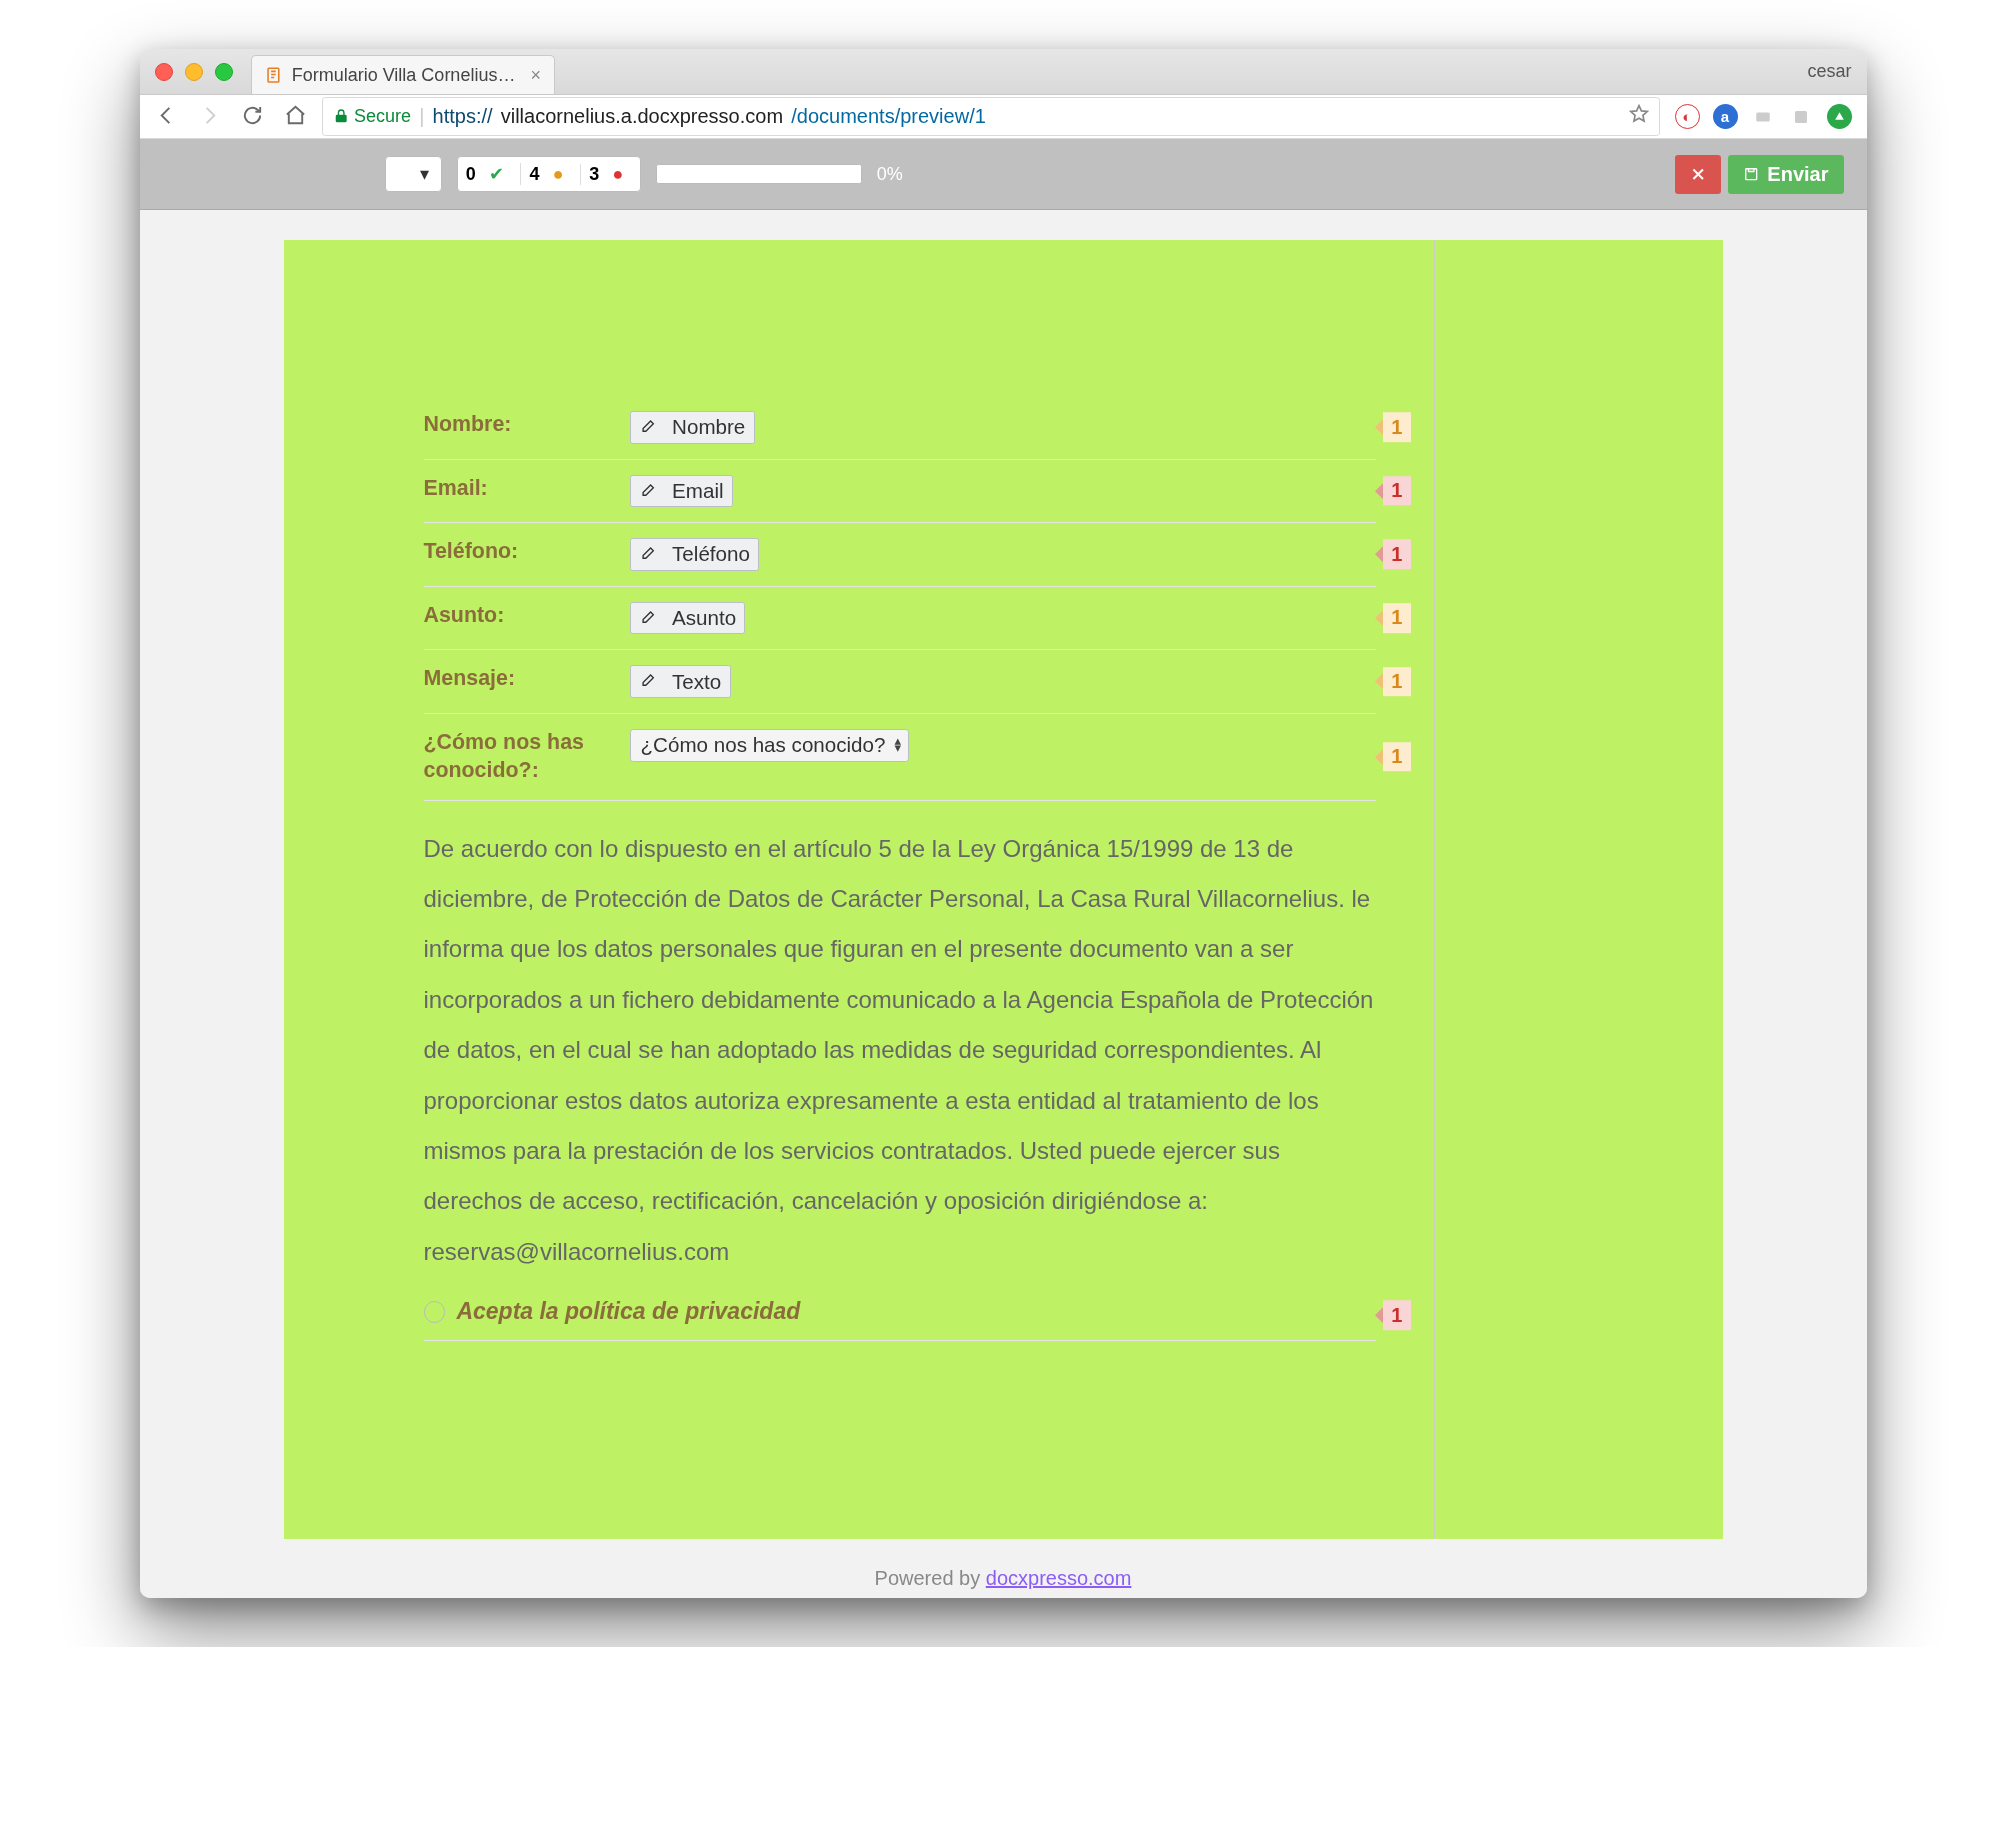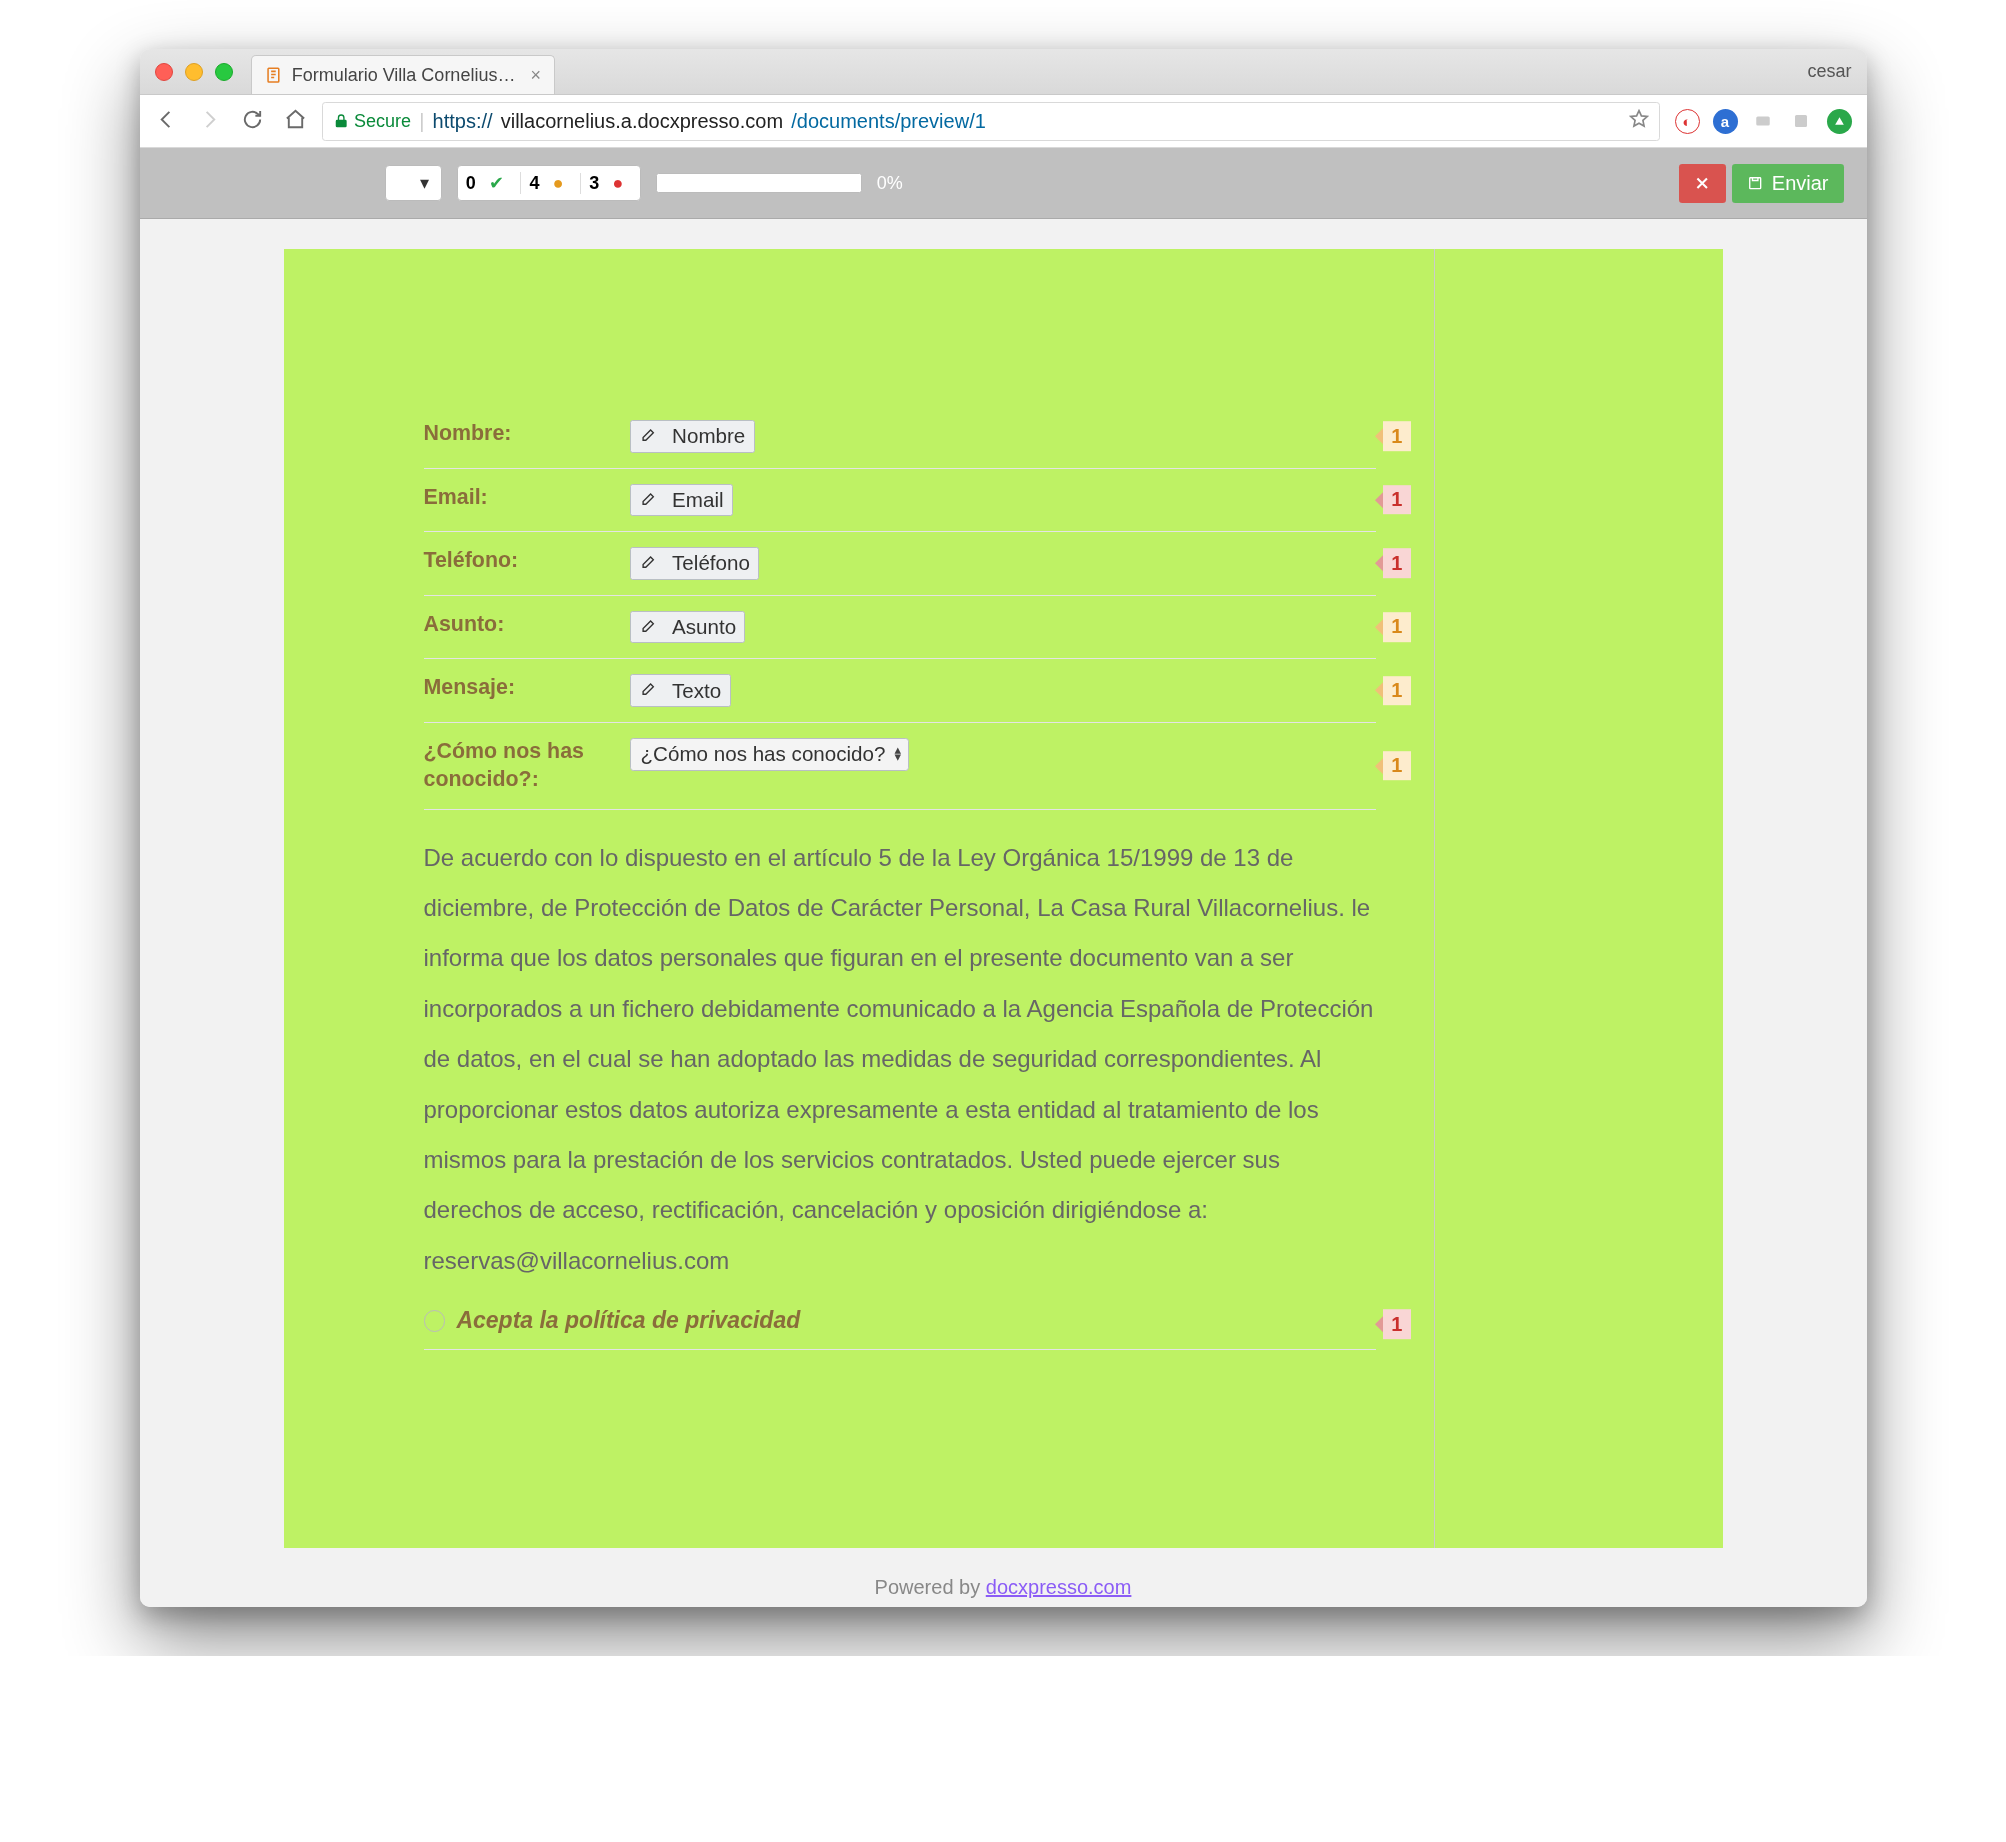"Secure" .chrome-bar { height: 53px -> 44px }
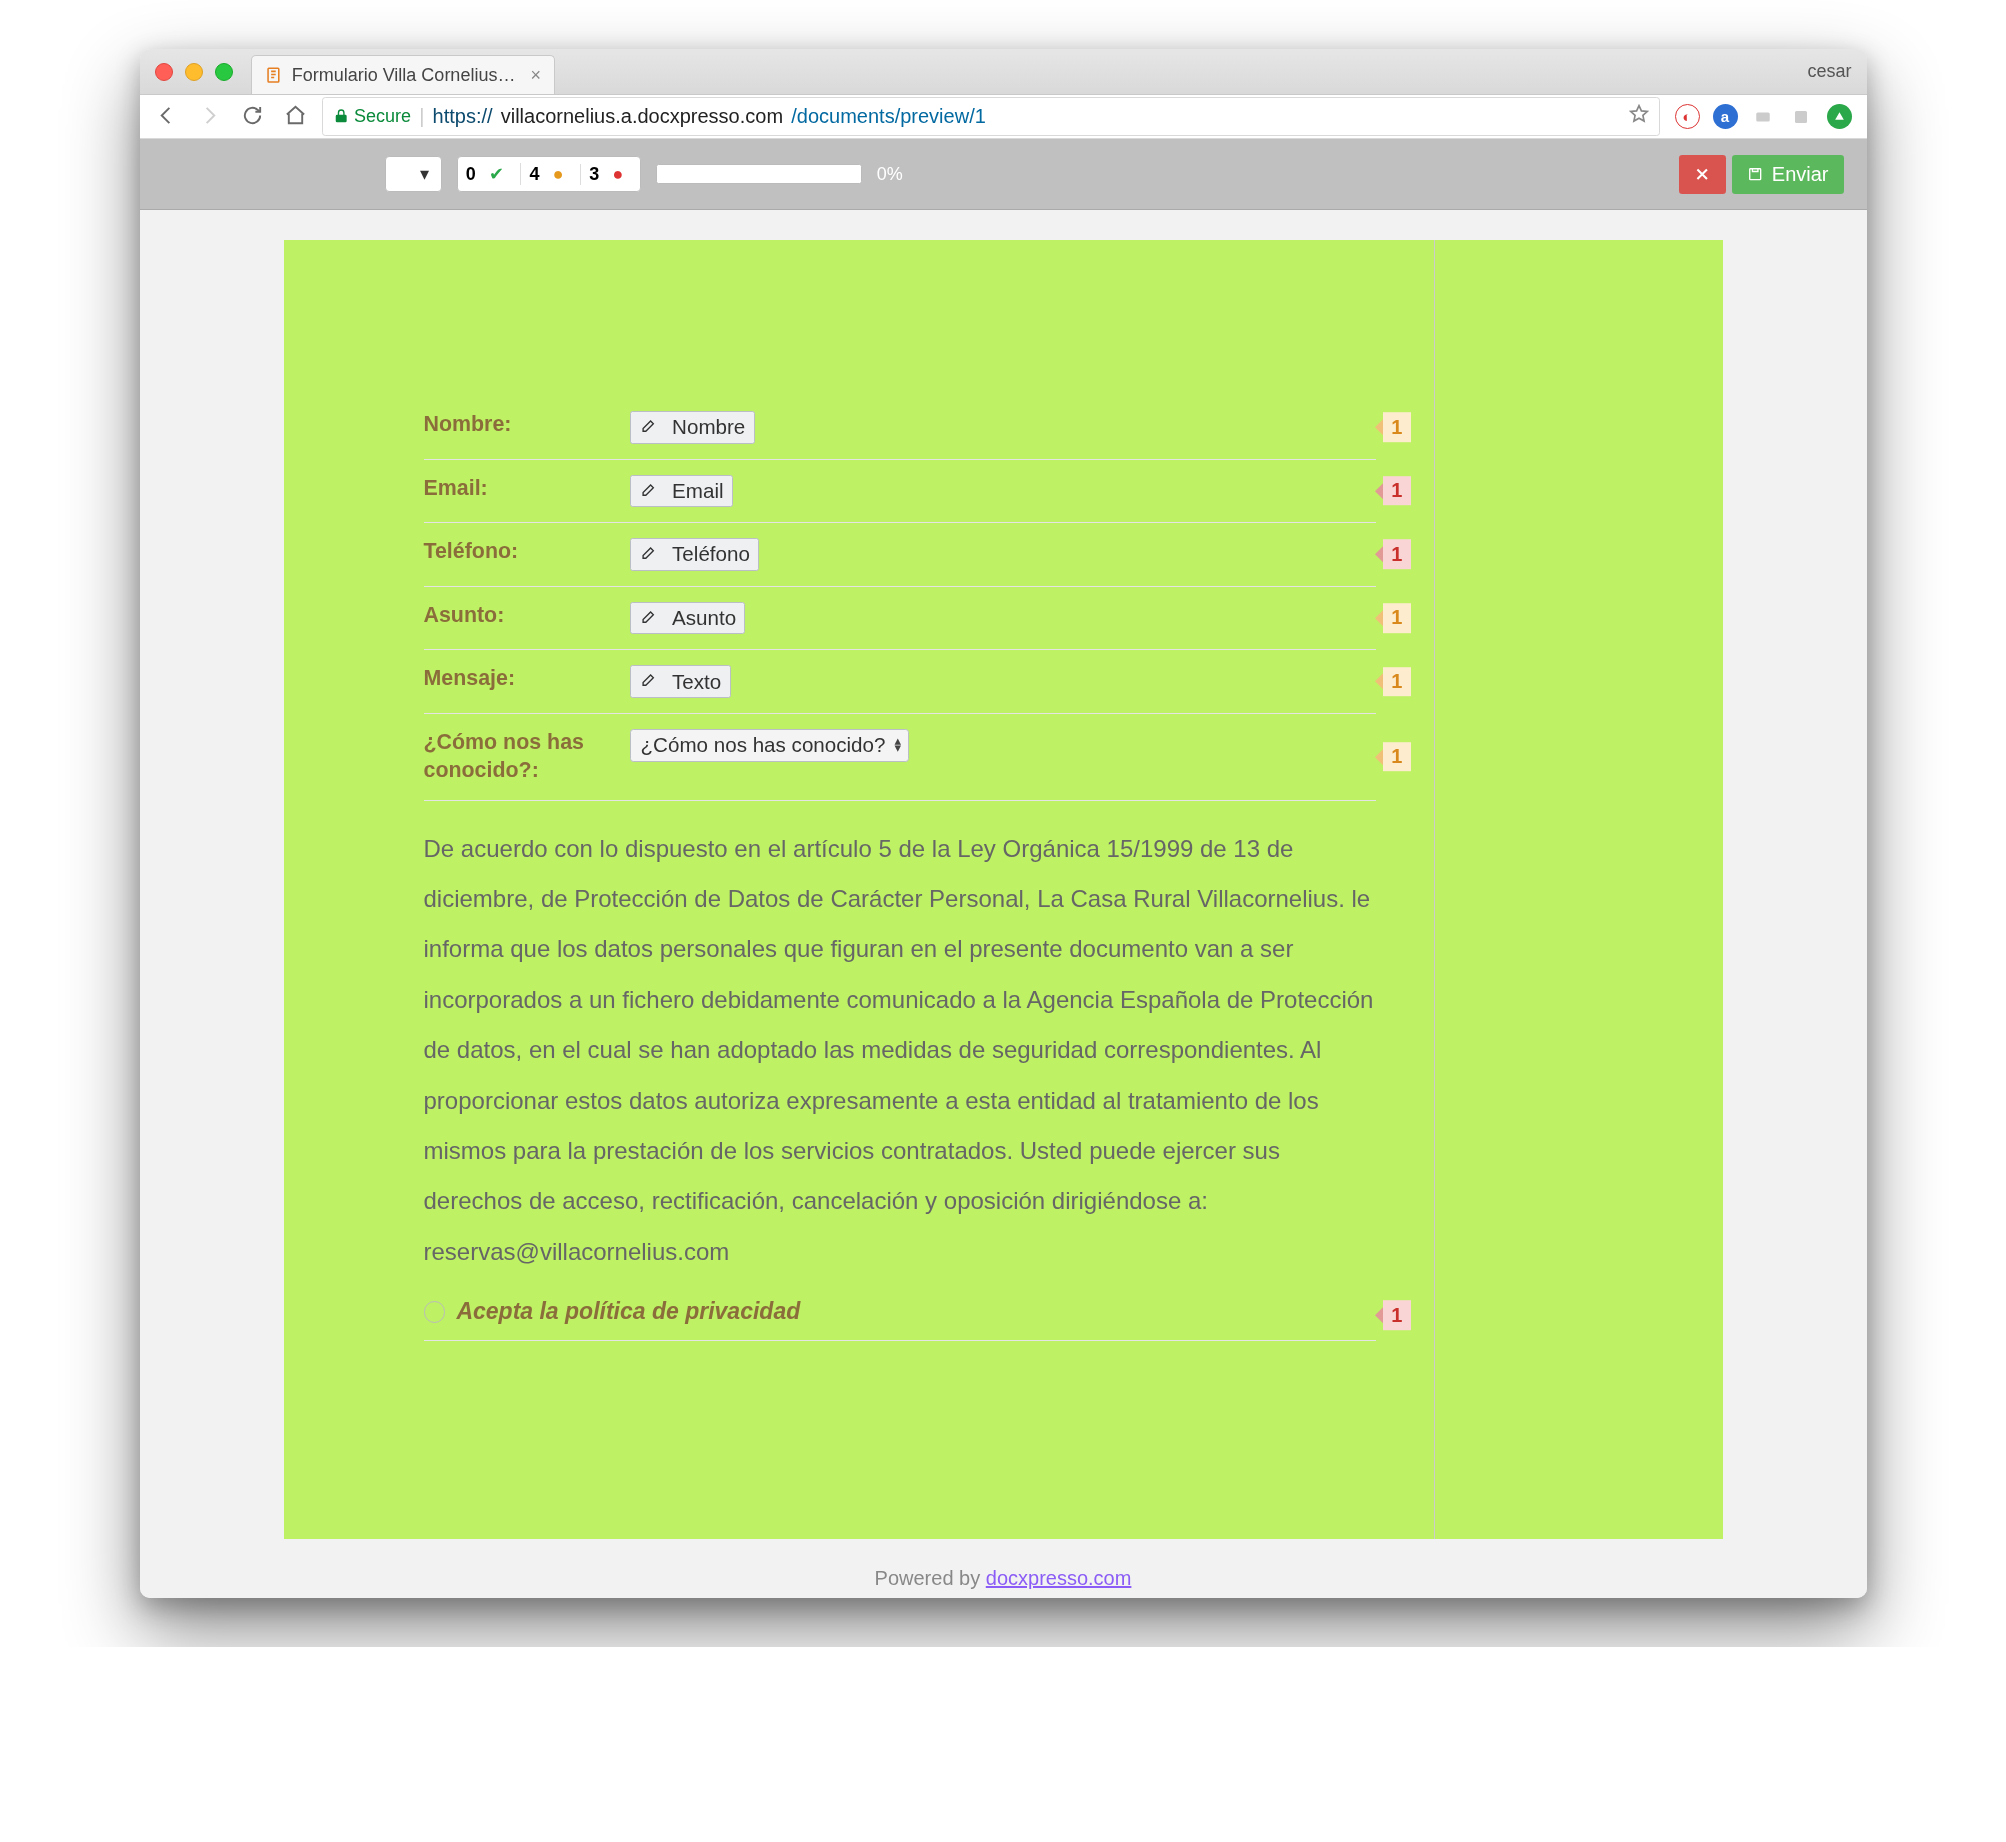"Enviar" .app-right { font-weight: none -> bold }
